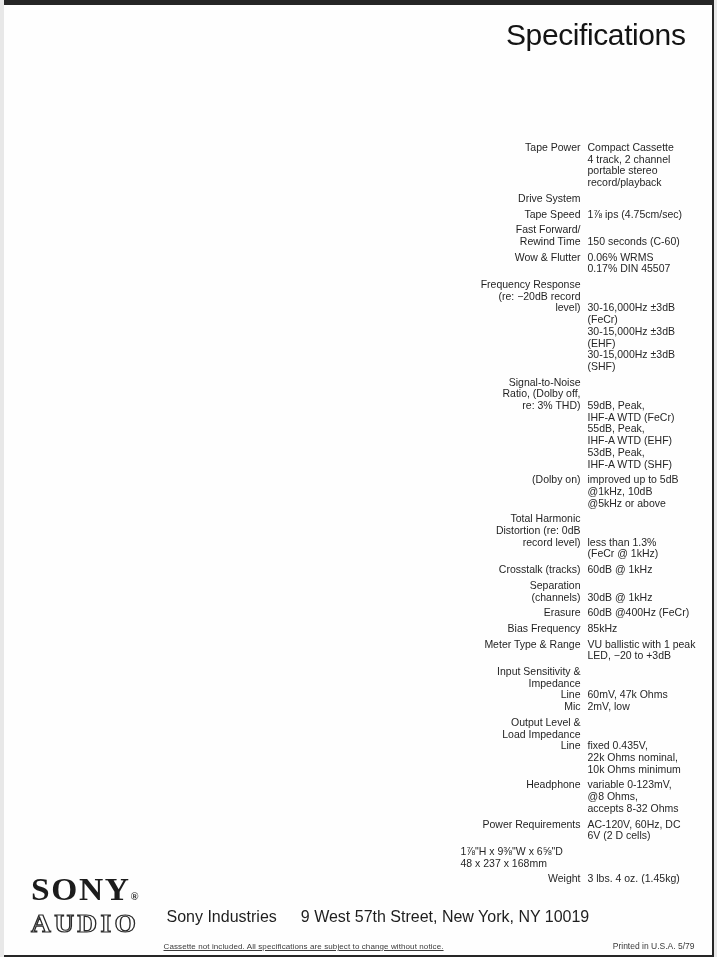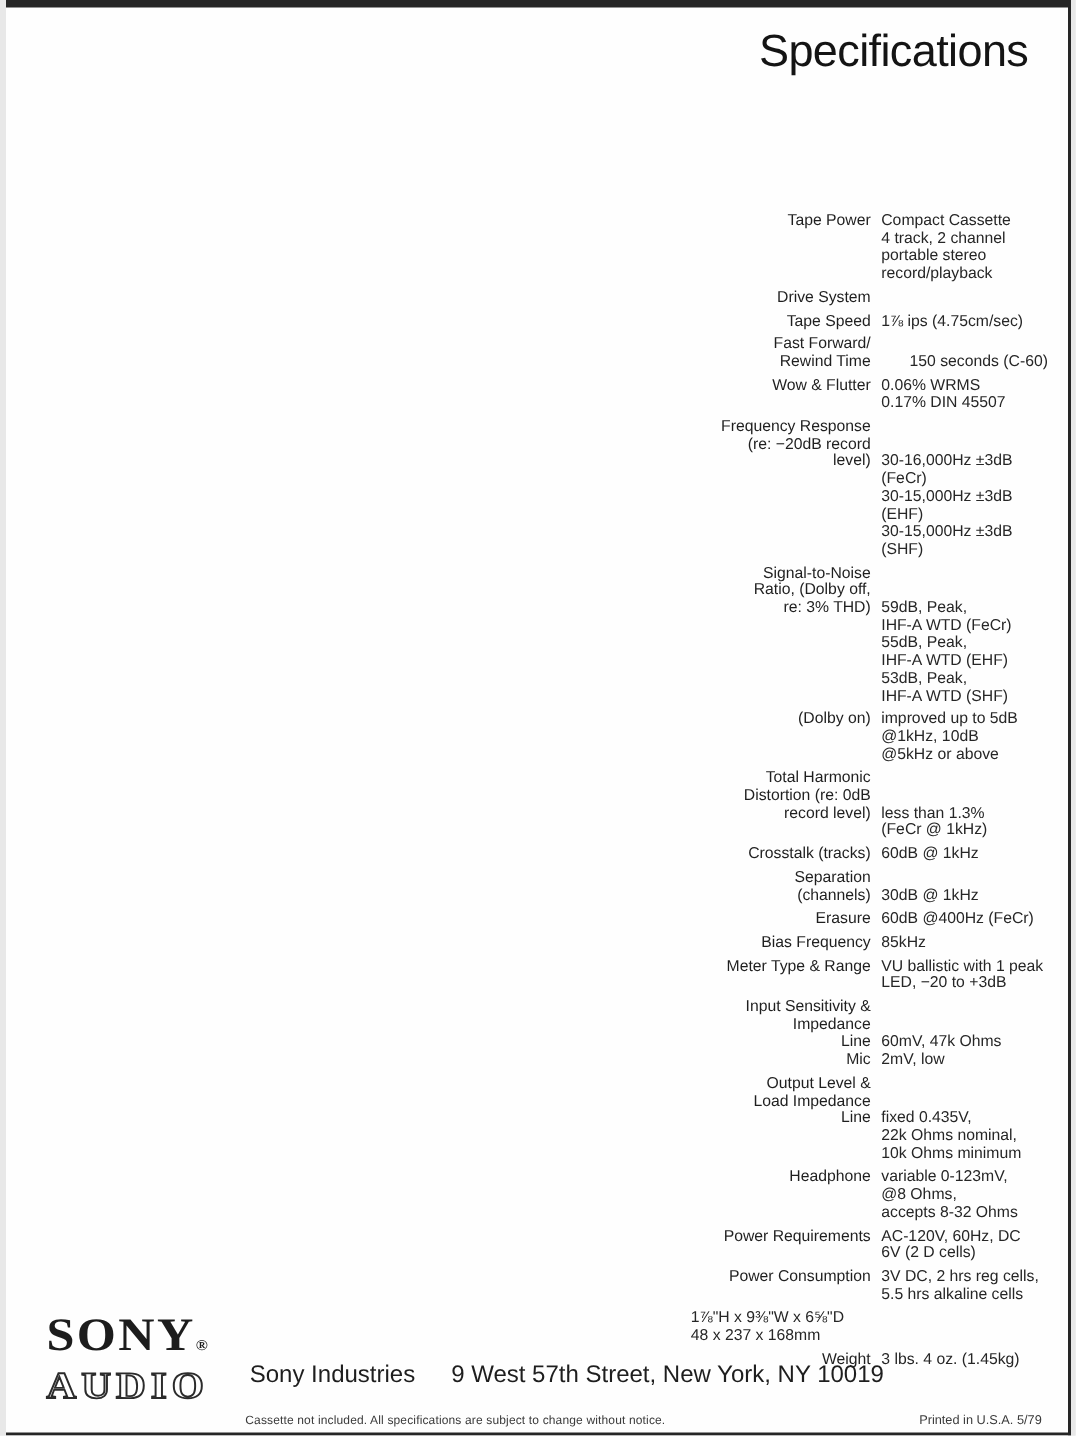"150 seconds (C-60)" div.spec-value { text-align: center -> none }
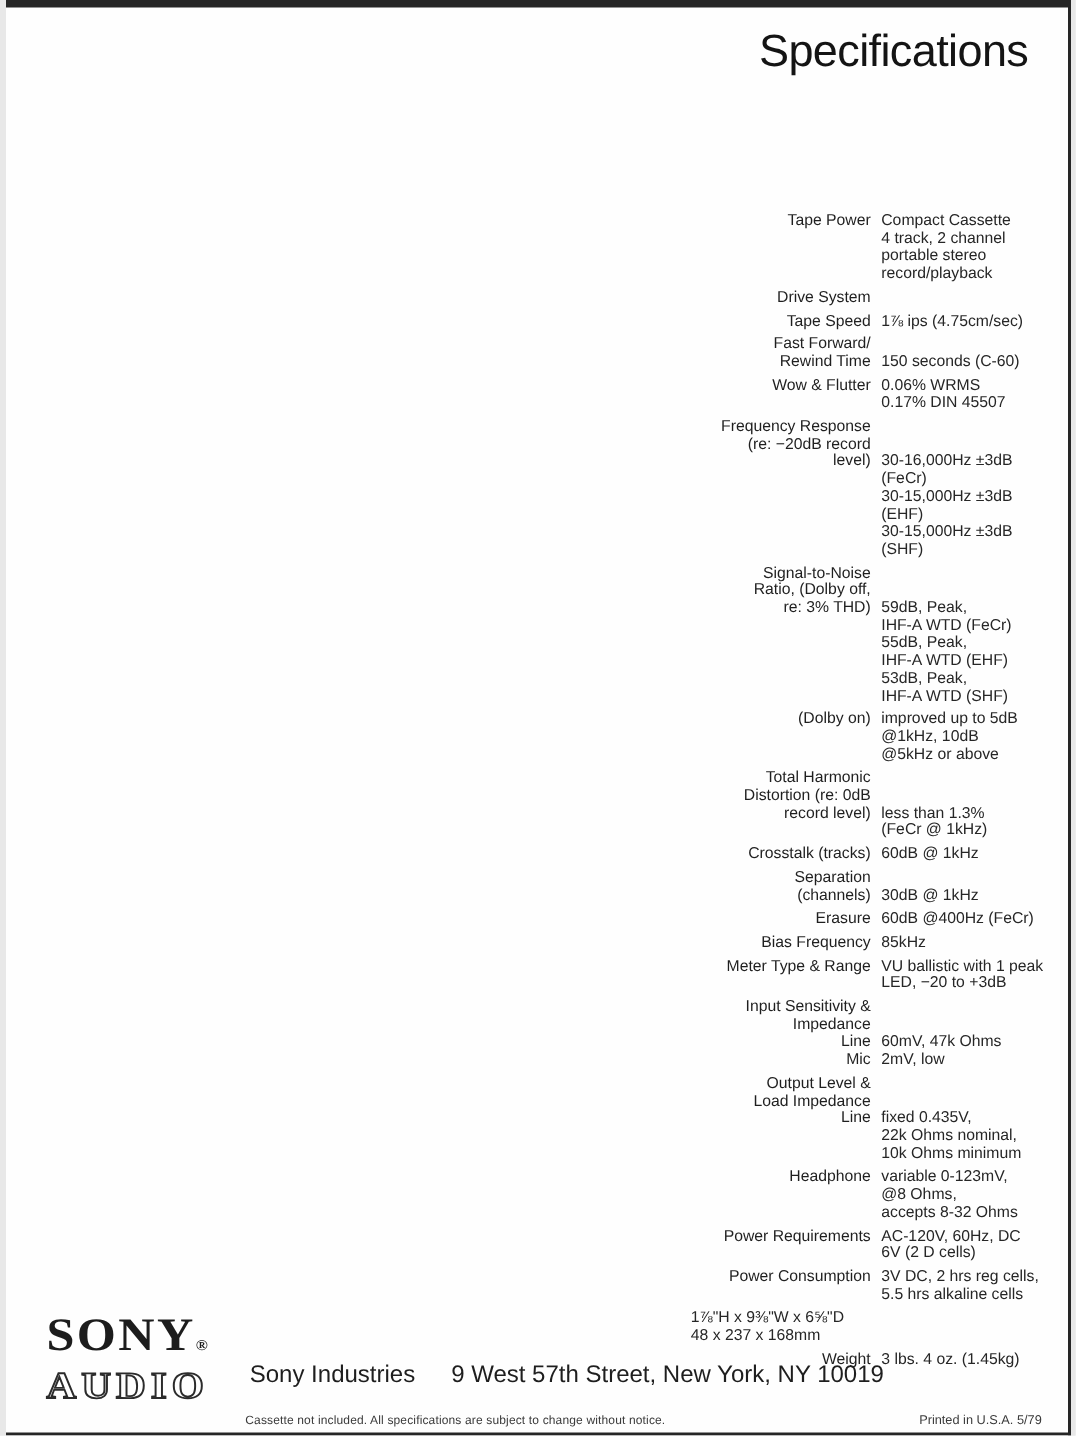"Power Consumption" div.spec-row { html: <div> <div>Power Consumption</div> <div>3V DC, 2 hrs reg cells, 5.5 hrs alkaline cells</div> </div> -> none }
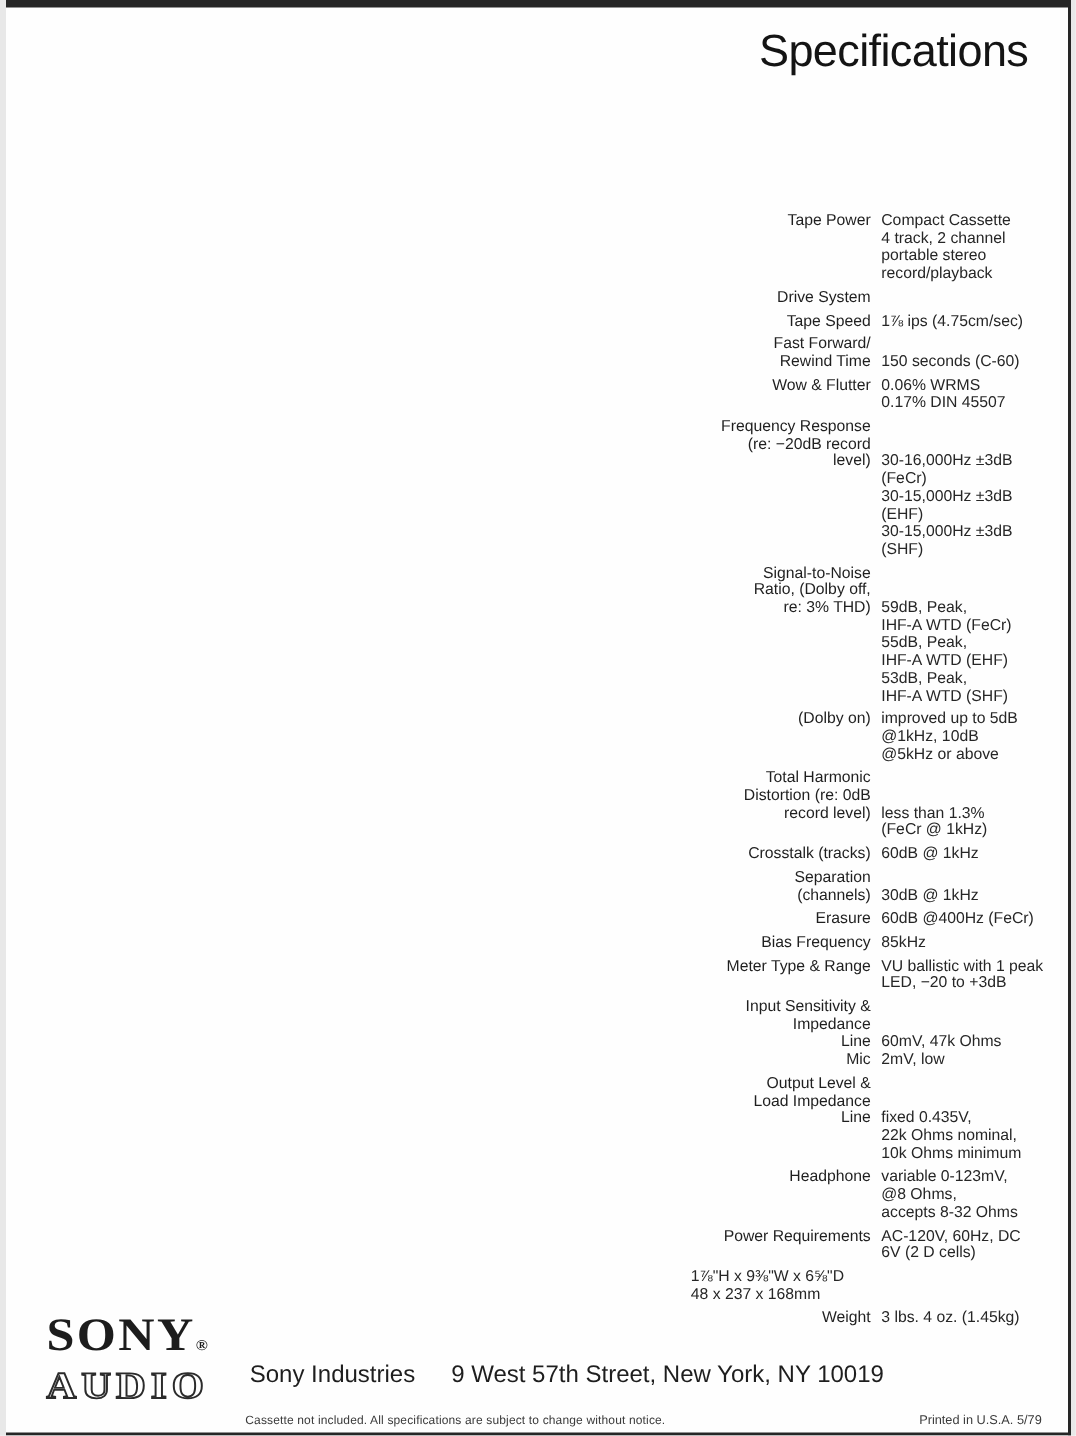"Cassette not included. All" .footnote { text-decoration: none -> underline }
